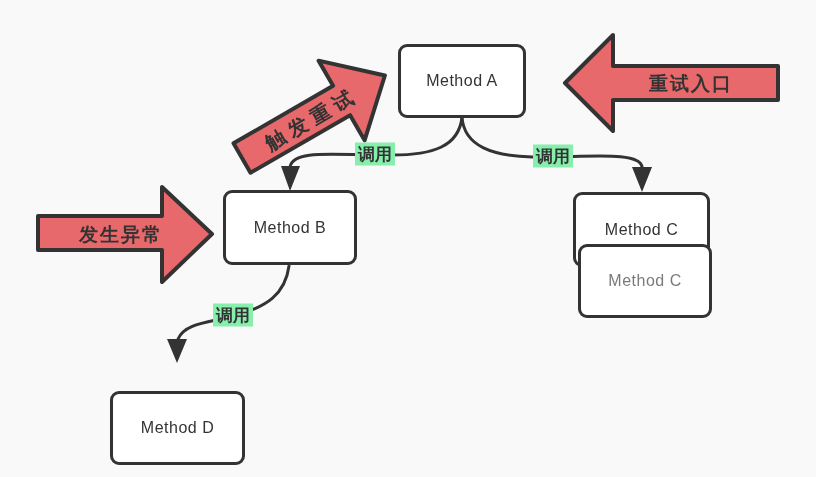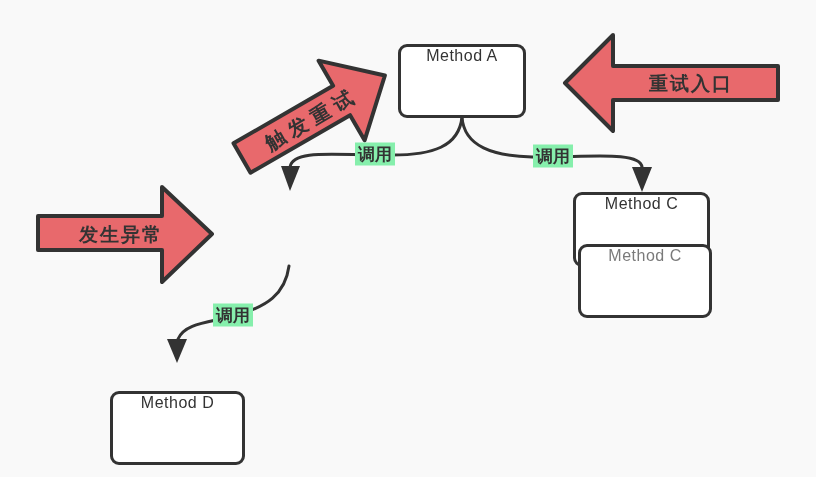"Method A" .node { align-items: flex-start -> center }
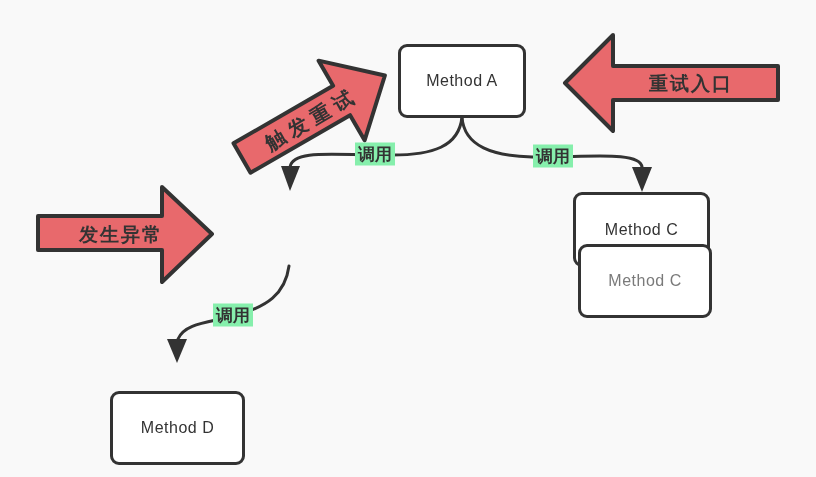"Method B" div.node { html: none -> <div> <span>Method B</span> </div> }
